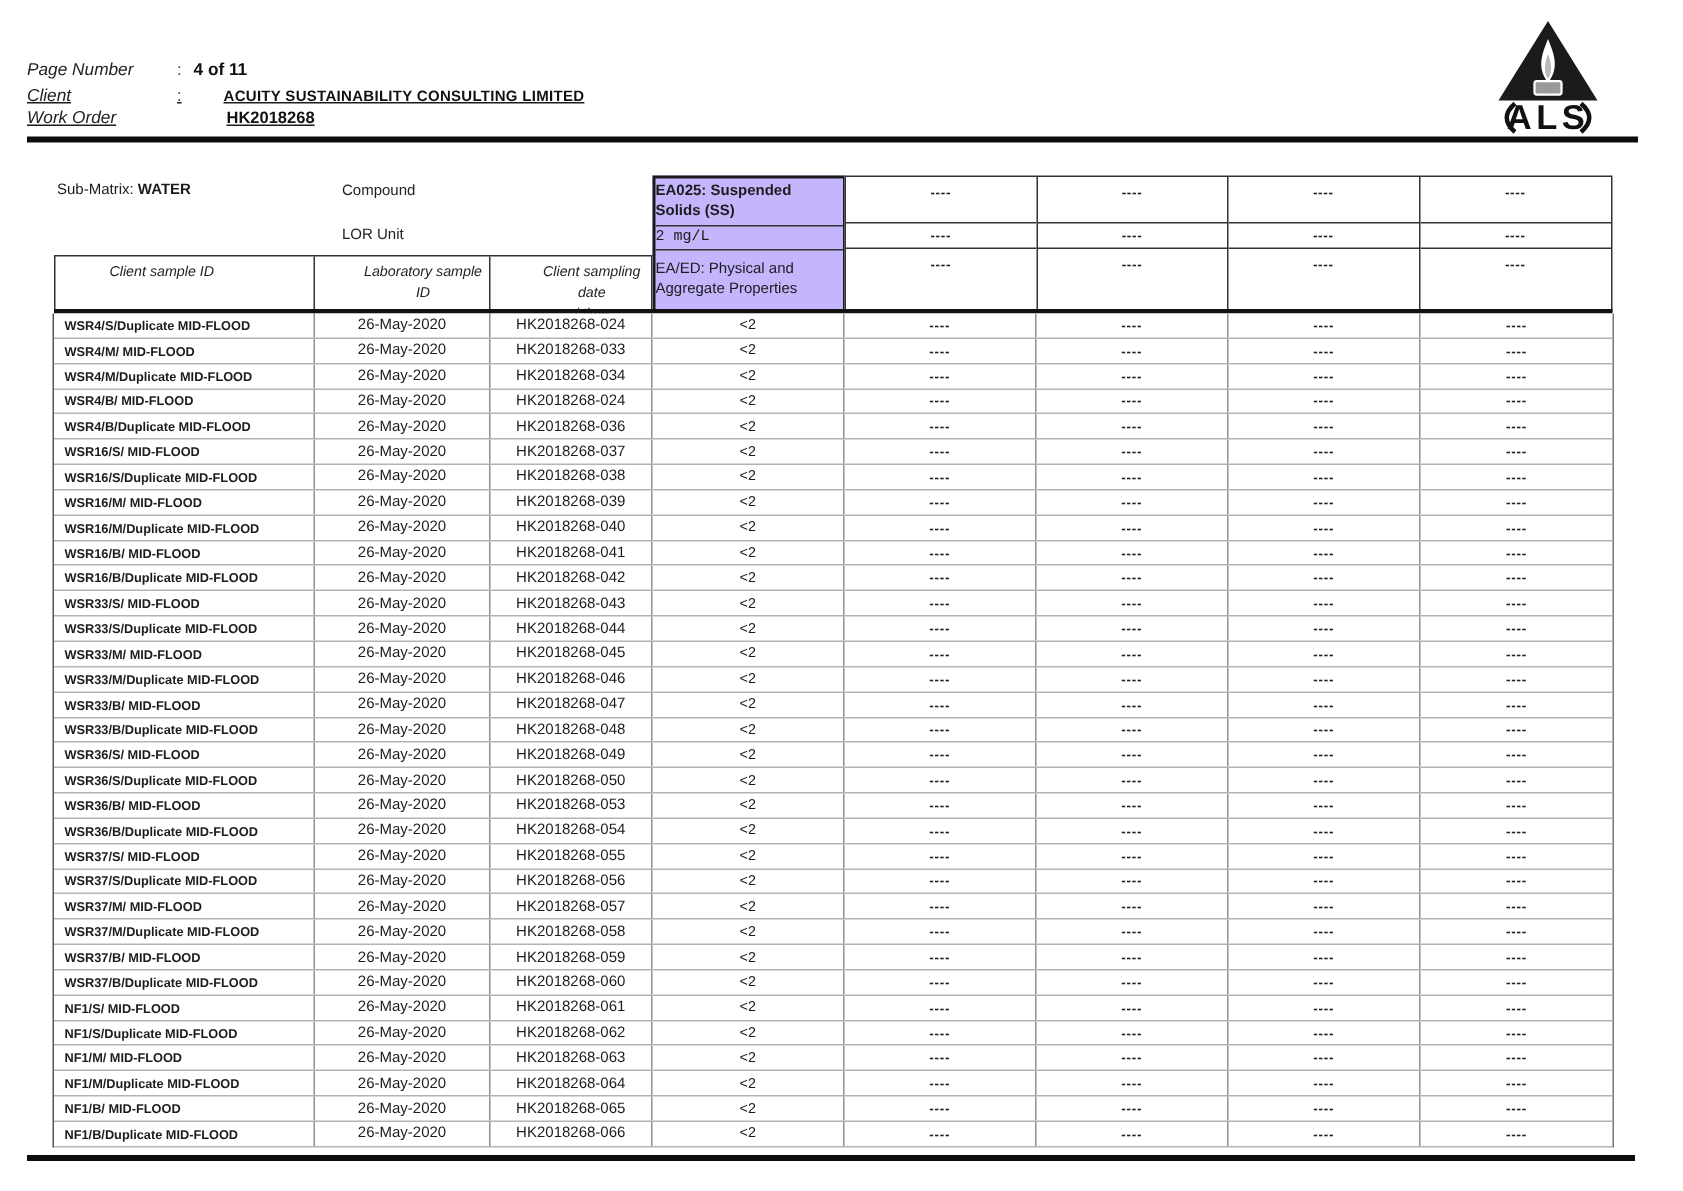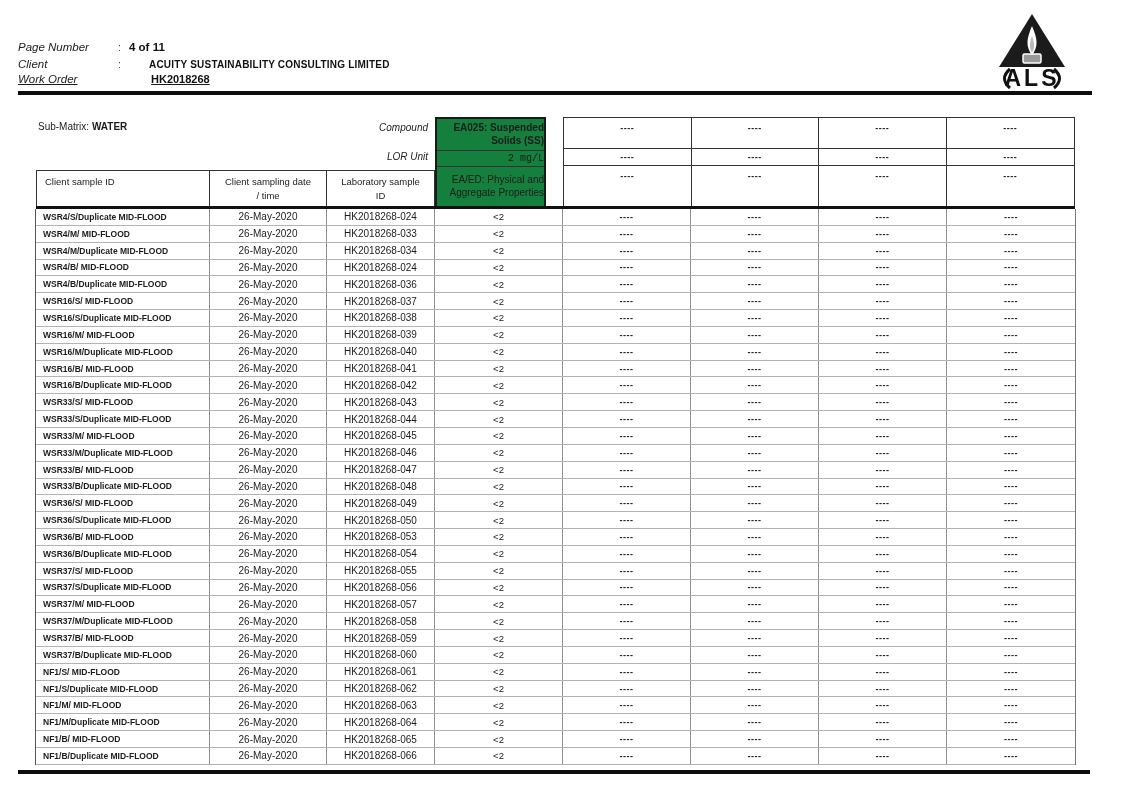"Client" .hdr-row.r1 { text-decoration: none -> underline }
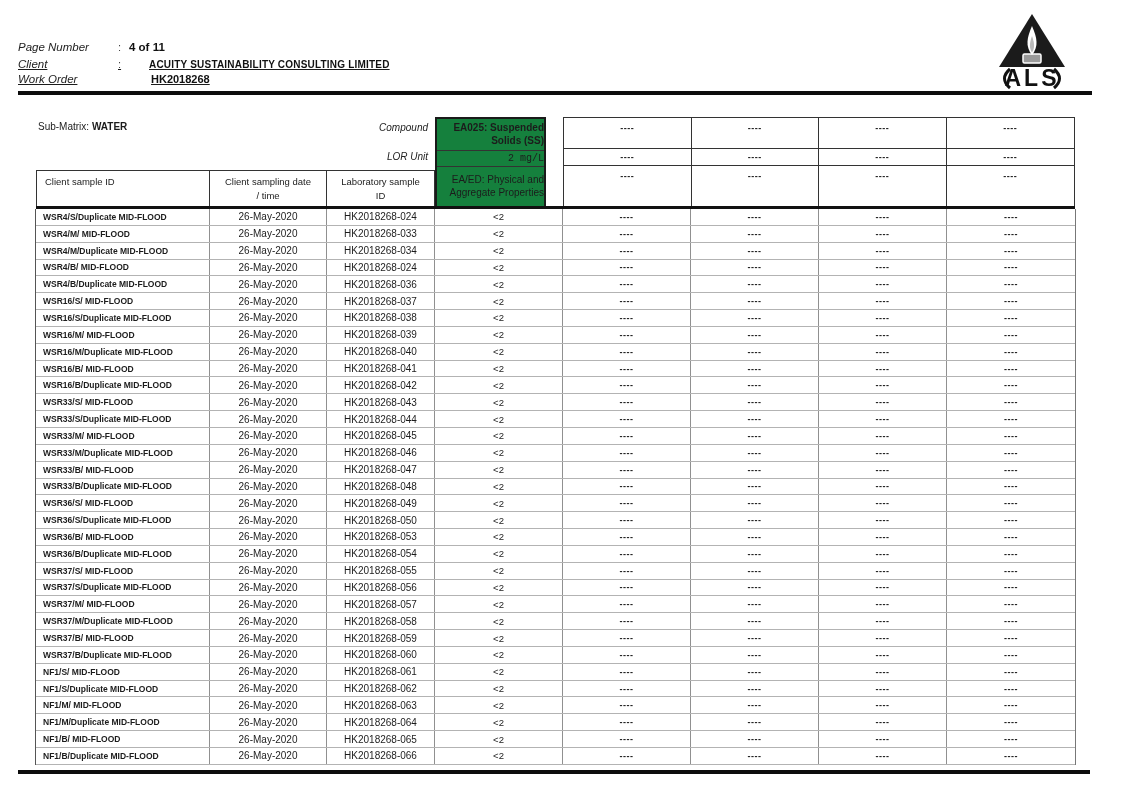"Compound" .axis-label { font-style: italic -> none; text-align: right -> none }
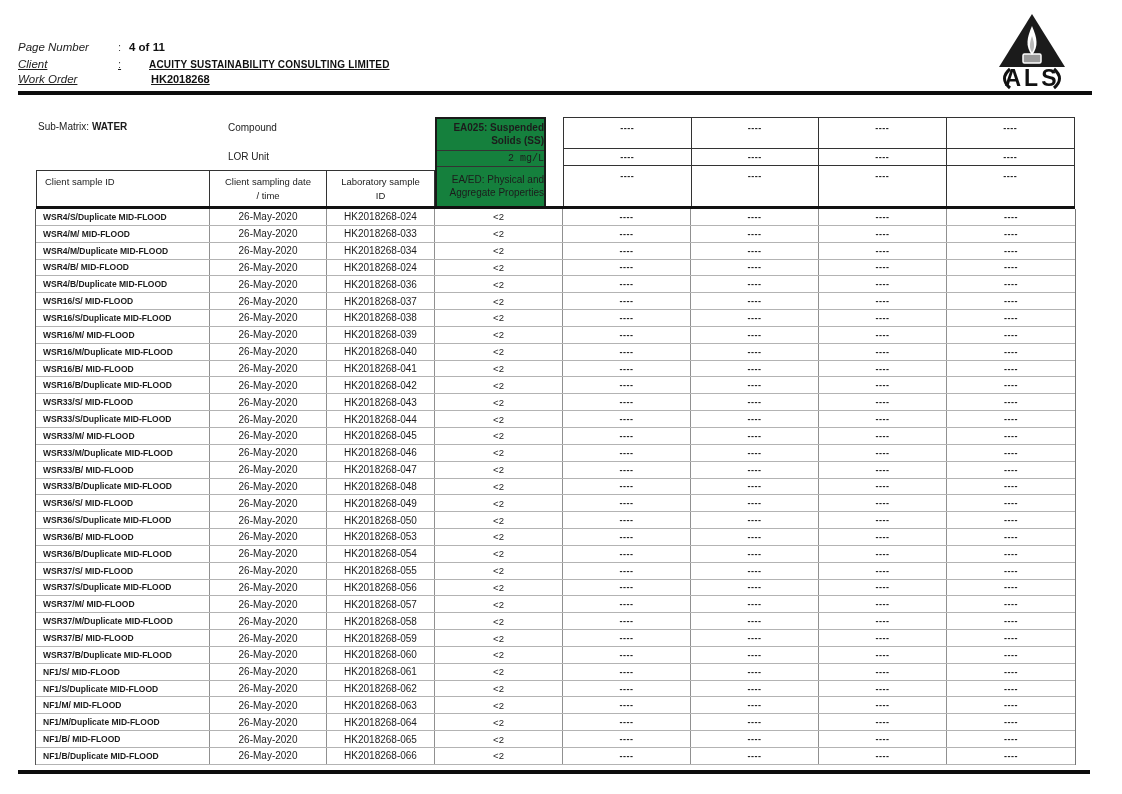"EA025: Suspended" .compound-box { background: #15803d -> #c4b5fd; text-align: right -> left; width: 111px -> 129px }
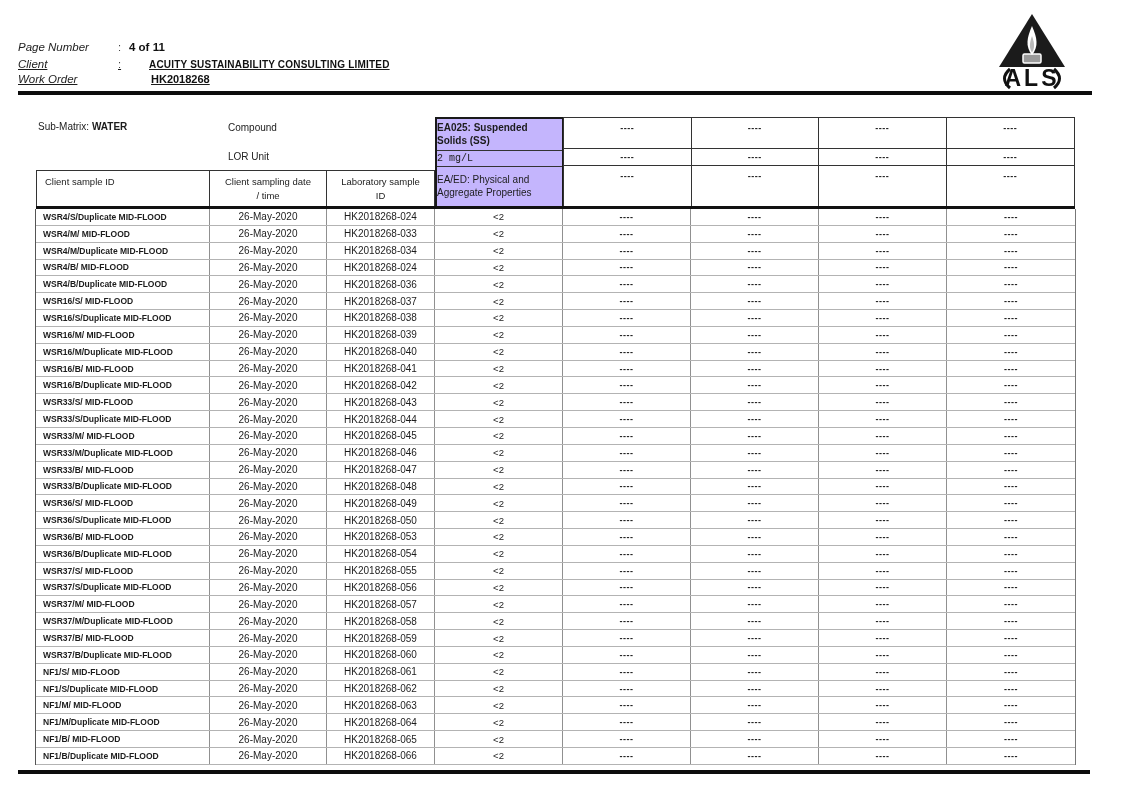"Client sample ID" .lh-cell { font-style: none -> italic; margin-left: none -> 28px }
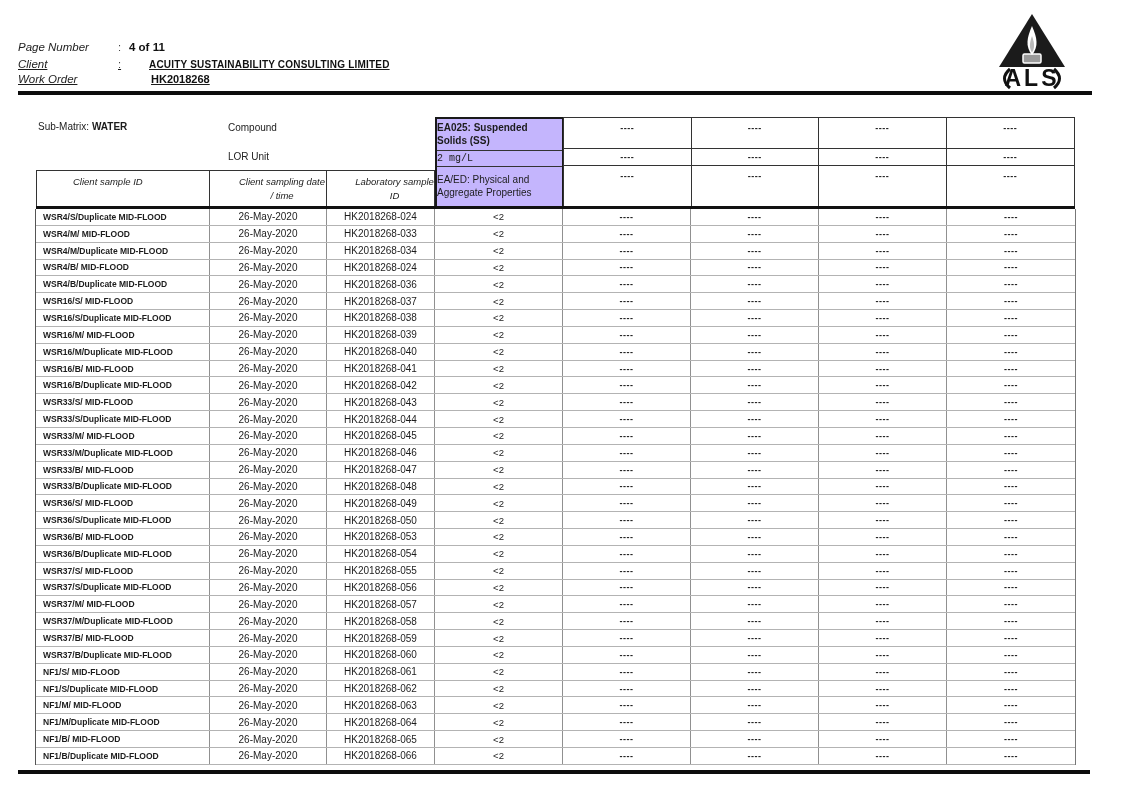"Client sampling date" div.lh-cell { order: before "Laboratory sample" -> after "Laboratory sample" }
